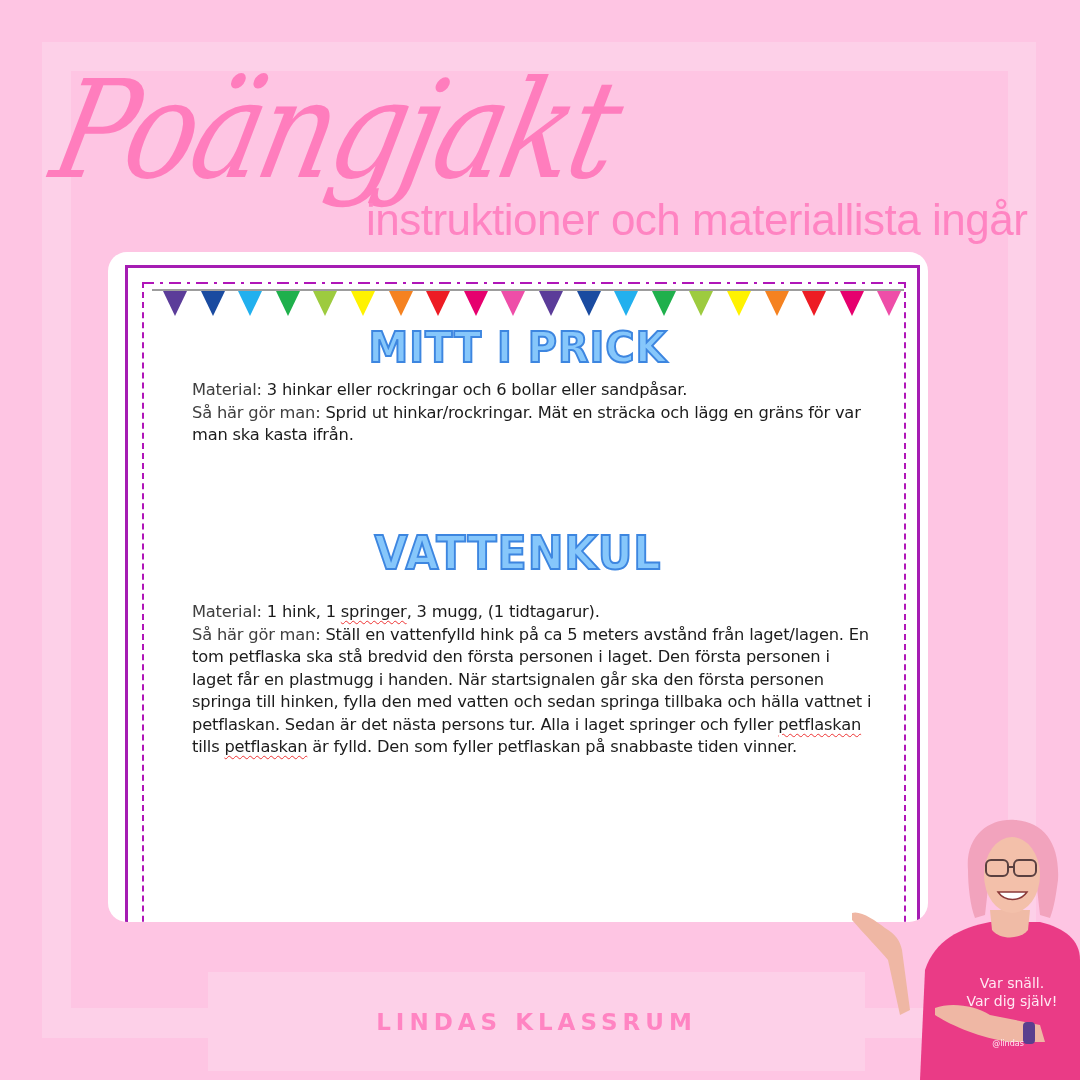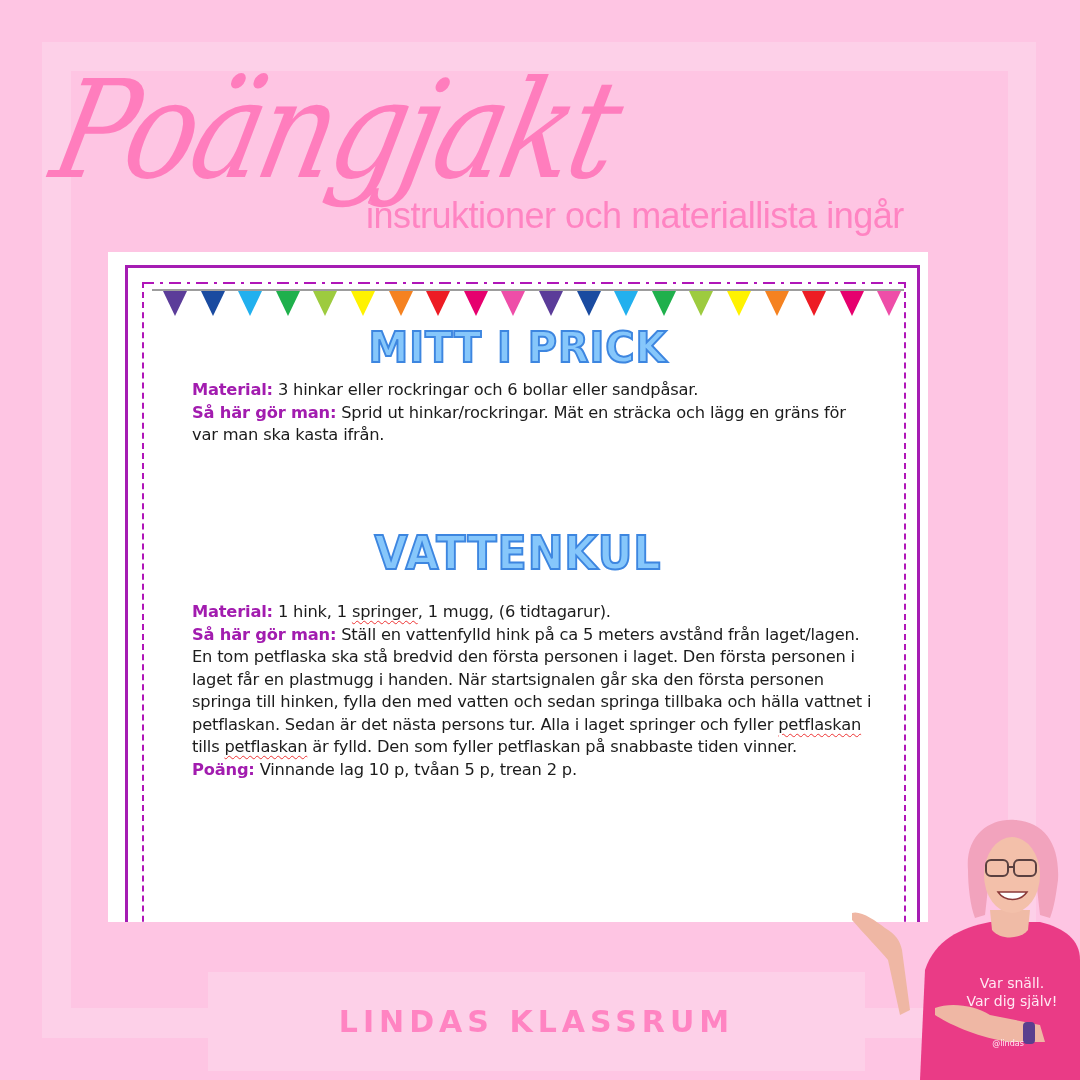"instruktioner och materiallista ingår" #subtitle { font-size: 36px -> 44px }
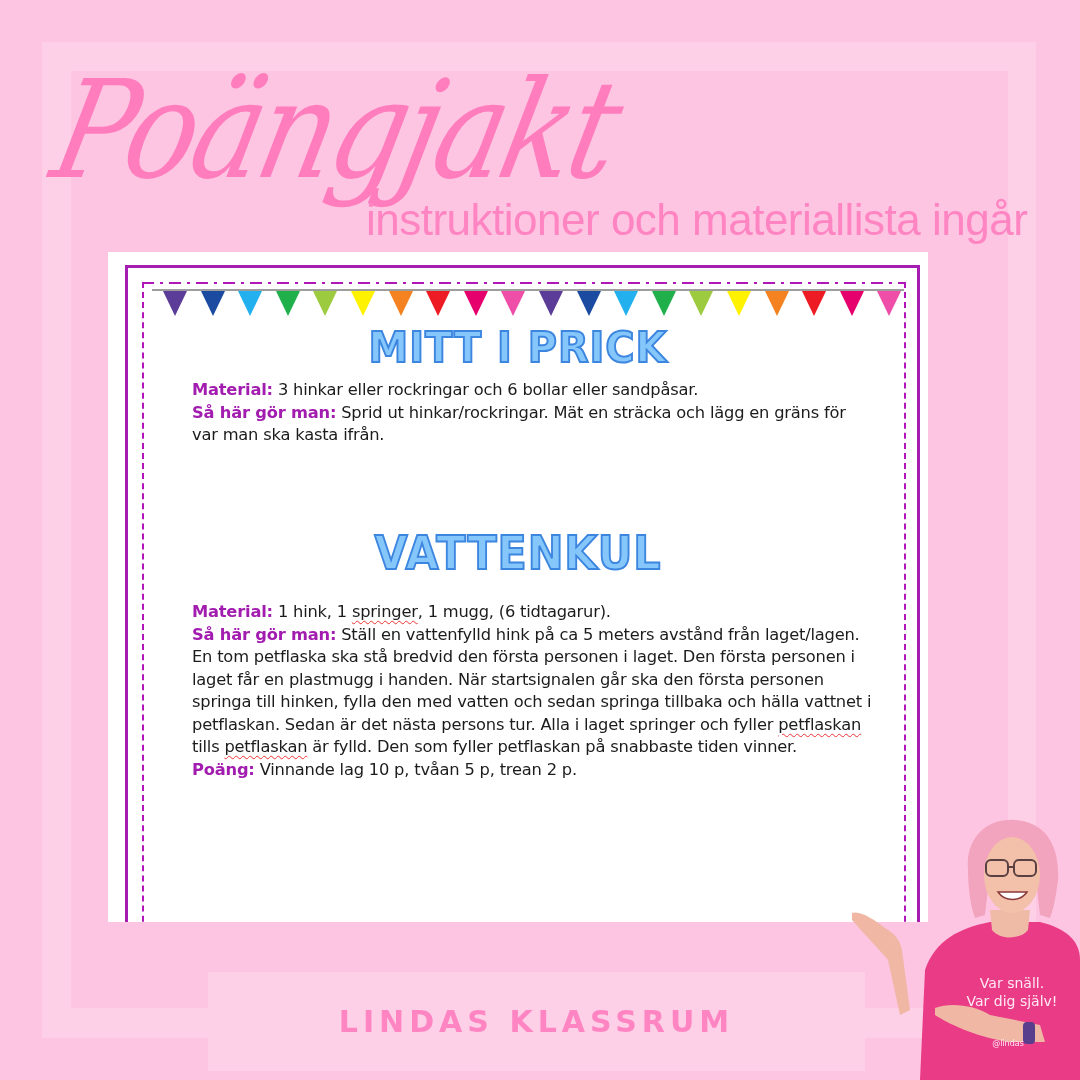"MITT I PRICK" #doc { border-radius: none -> 19px }
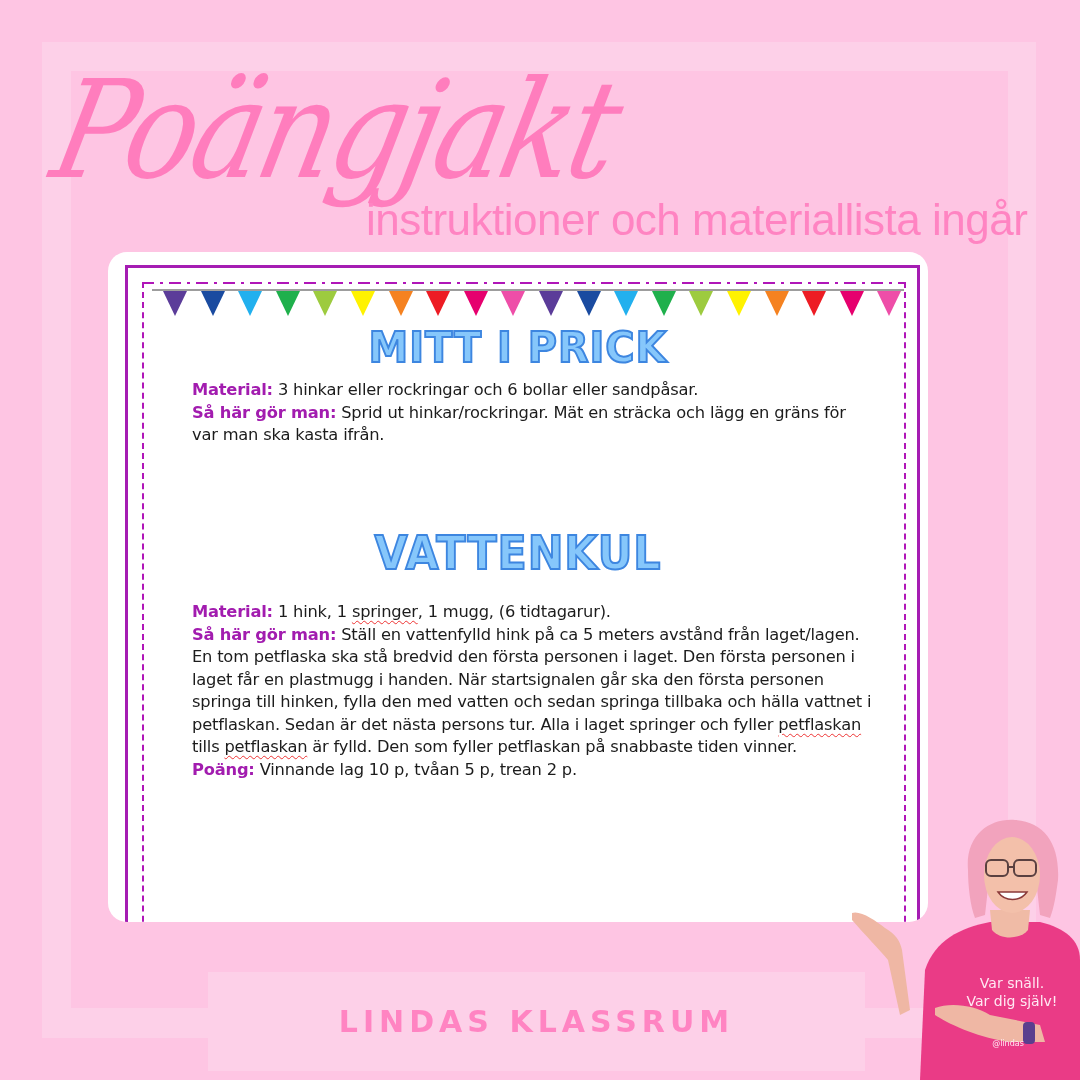"Material:" .body b { color: #a21caf -> #404040; font-weight: bold -> normal }
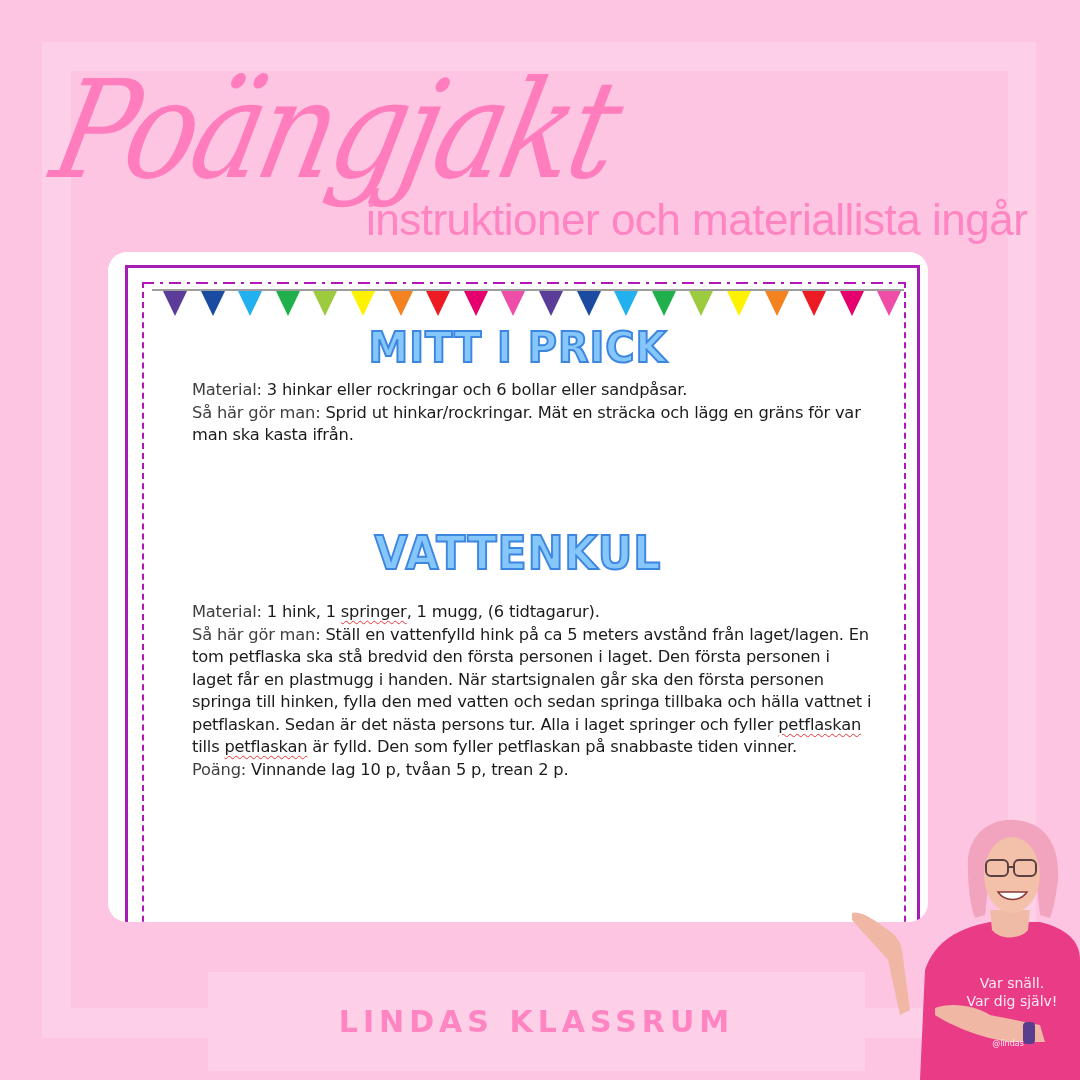", 1 mugg, (6 tidtagarur)." span { text: 1 mugg, (6 -> 3 mugg, (1 }
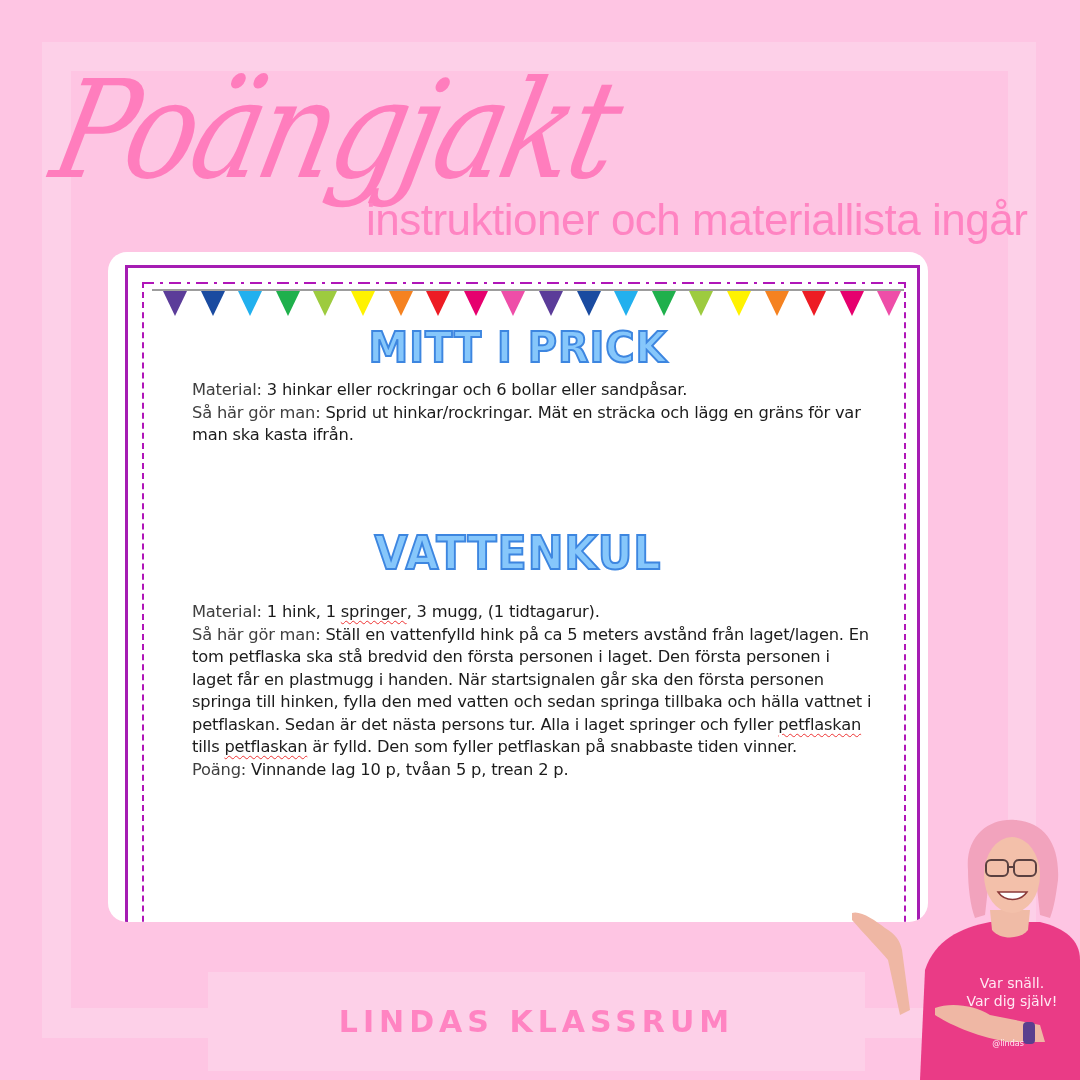"Poäng: Vinnande lag 10 p," div { html: <div><b>Poäng:</b><span> Vinnande lag 10 p, tvåan 5 p, trean 2 p.</span></div> -> none }
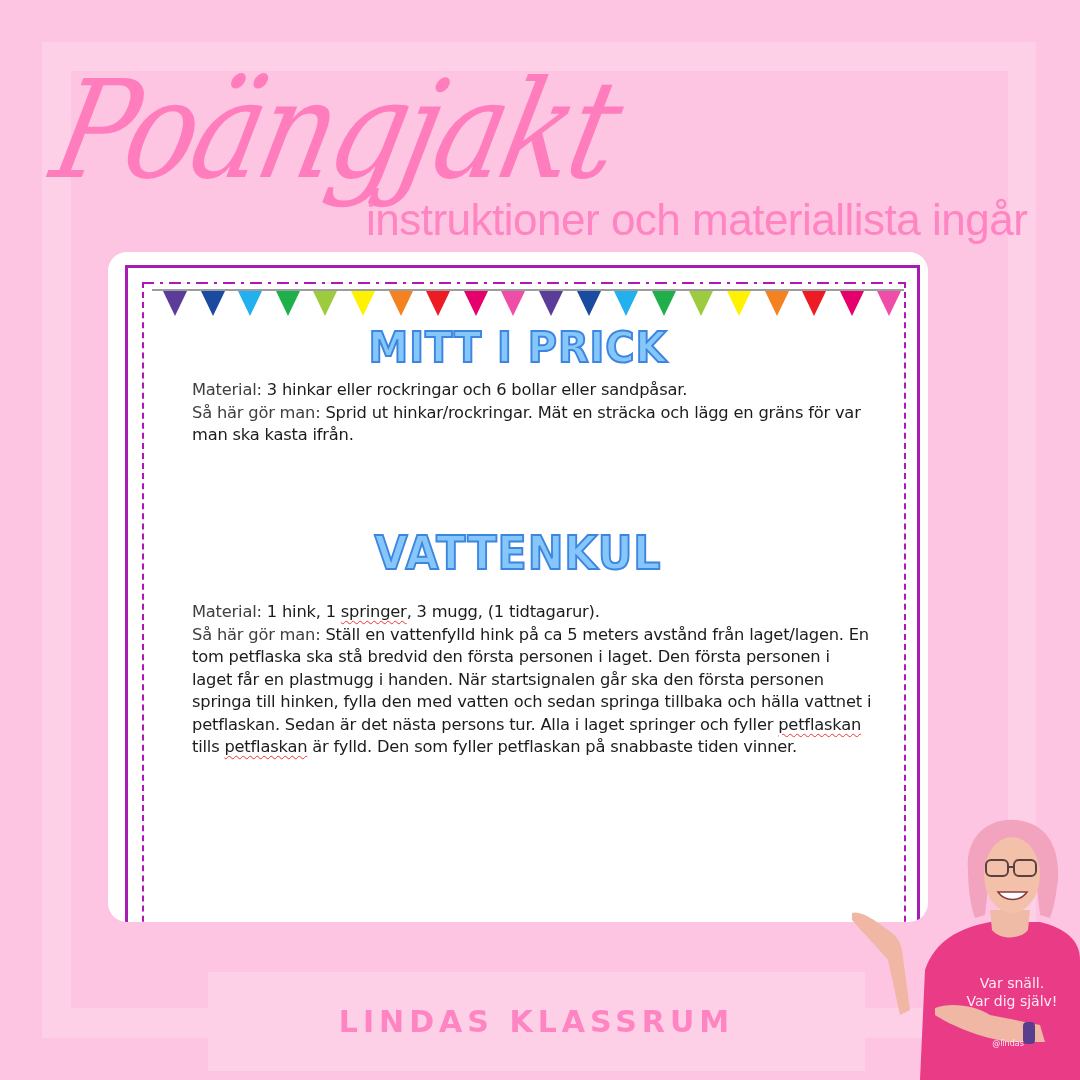"LINDAS KLASSRUM" #footer-text { font-size: 30px -> 23px }
